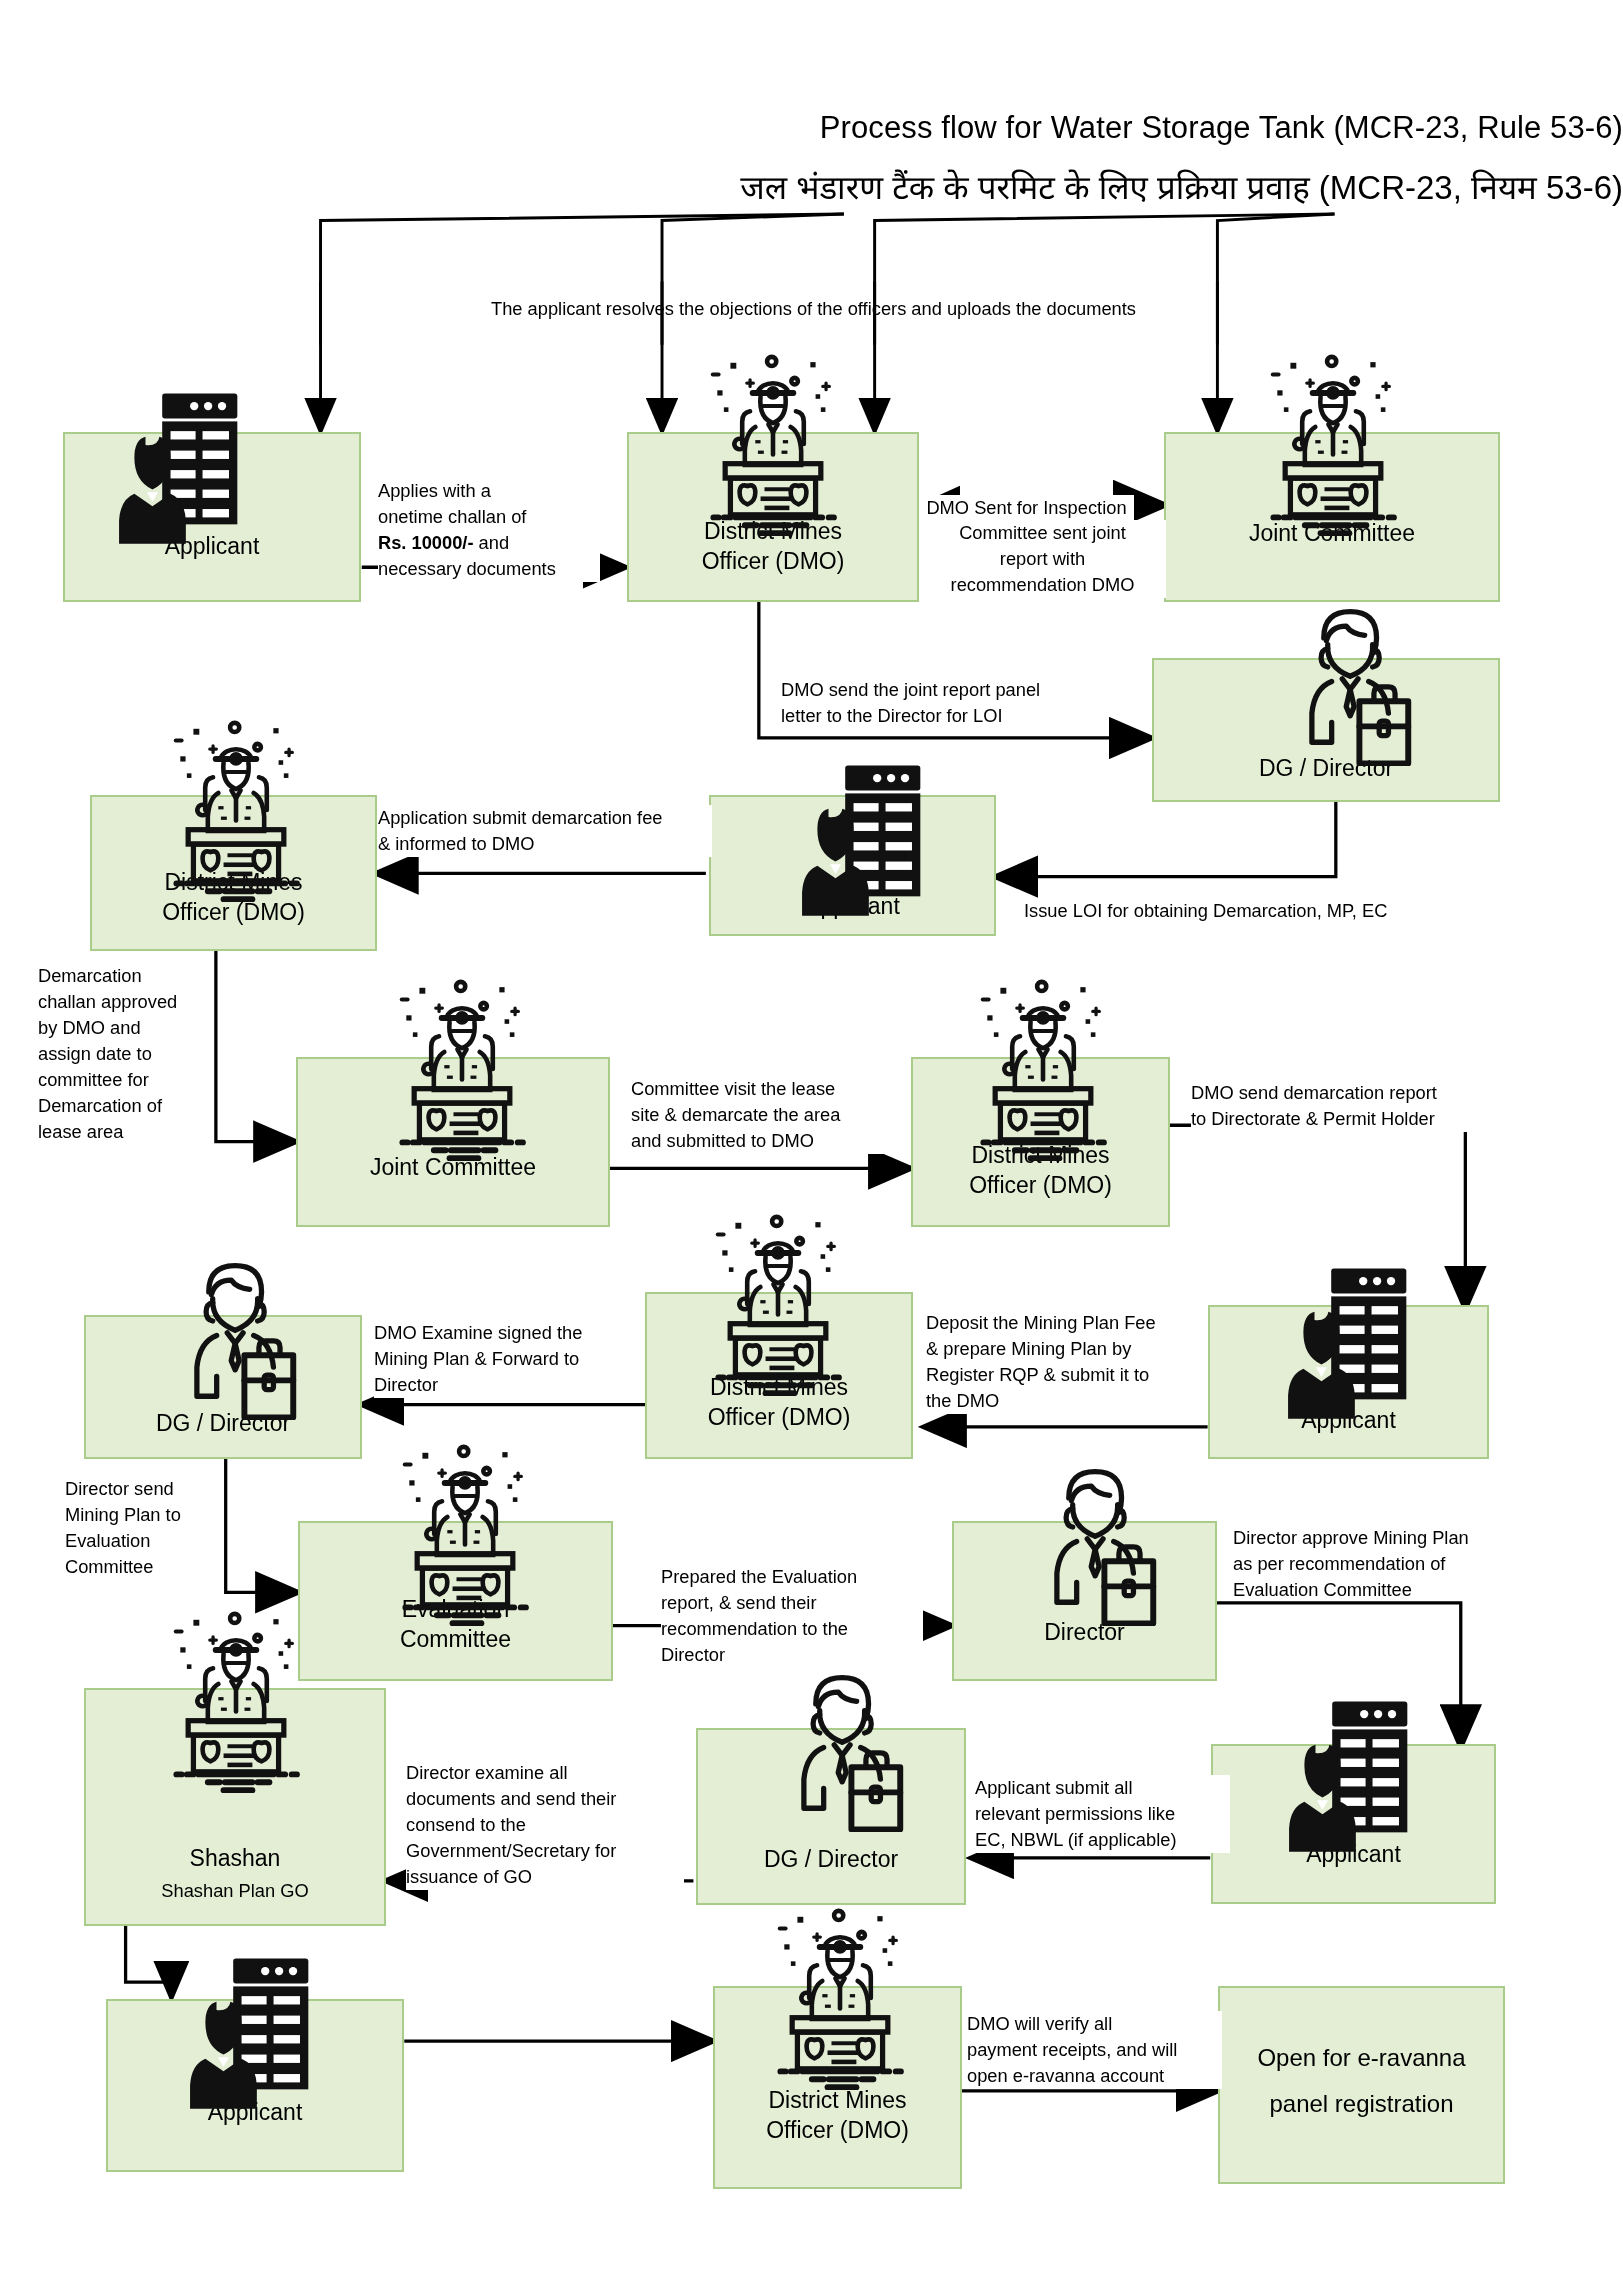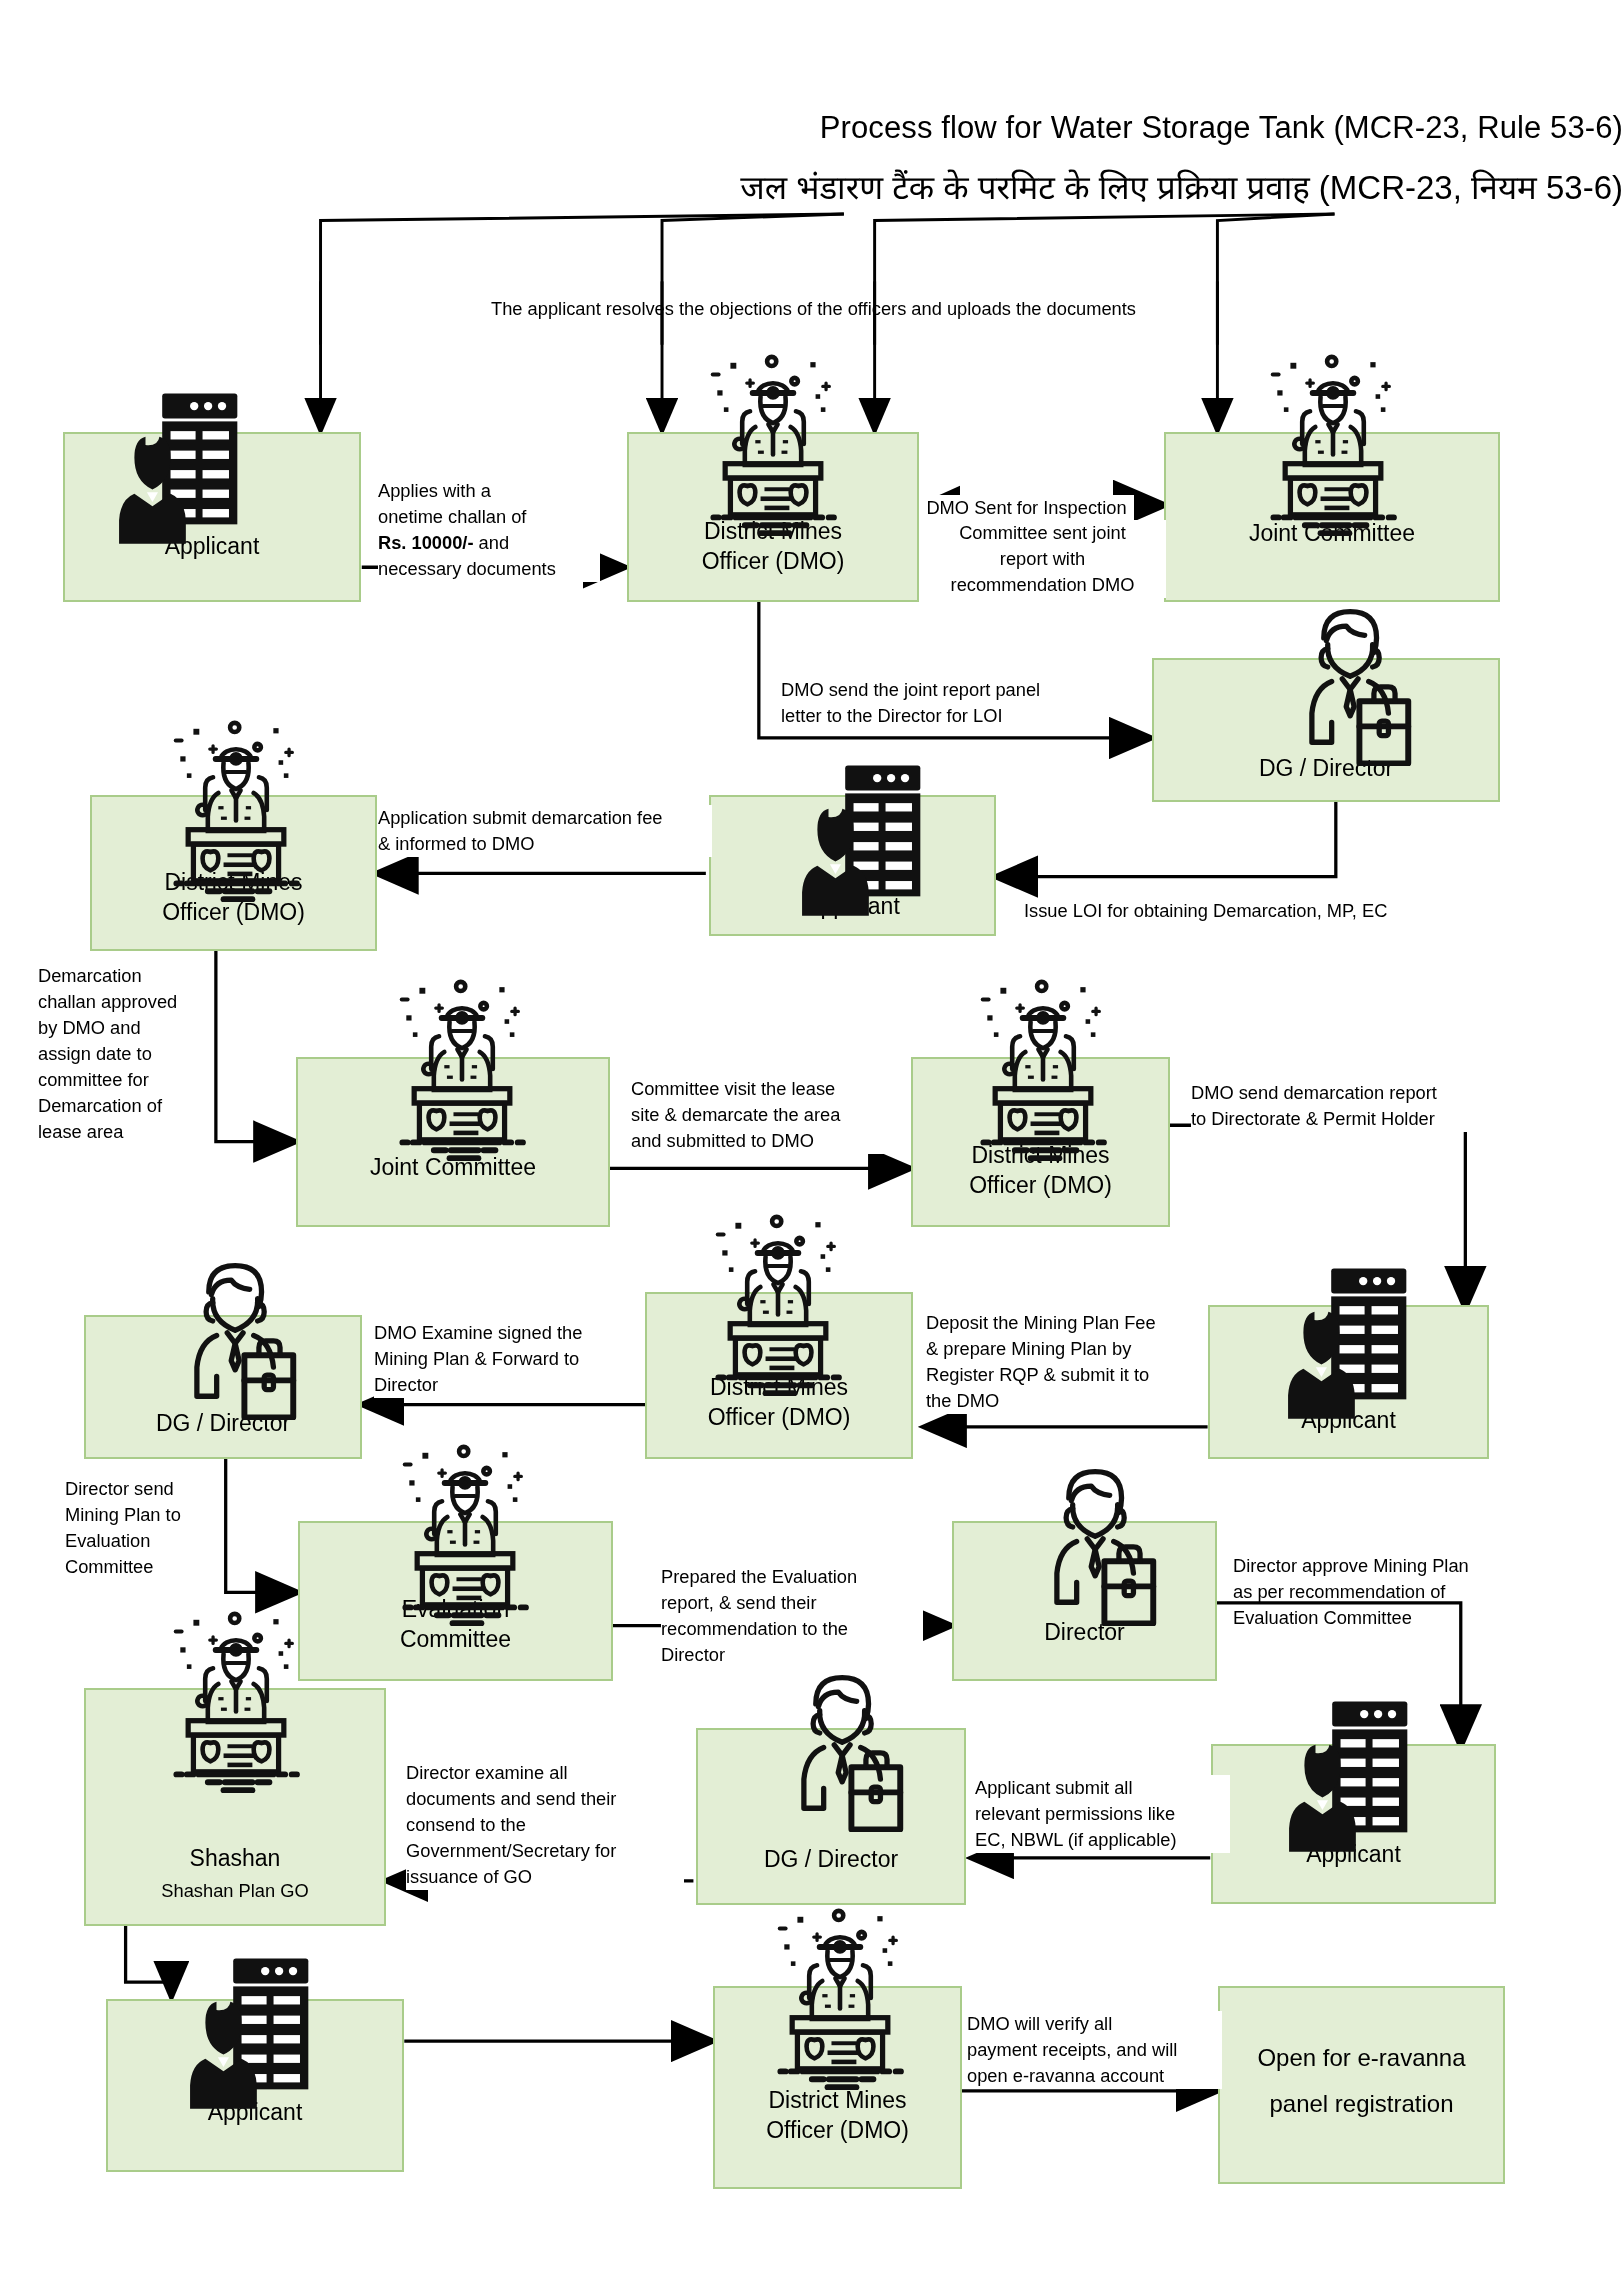"Director approve Mining Plan" div.edgelbl { margin-top: 28px -> none }
